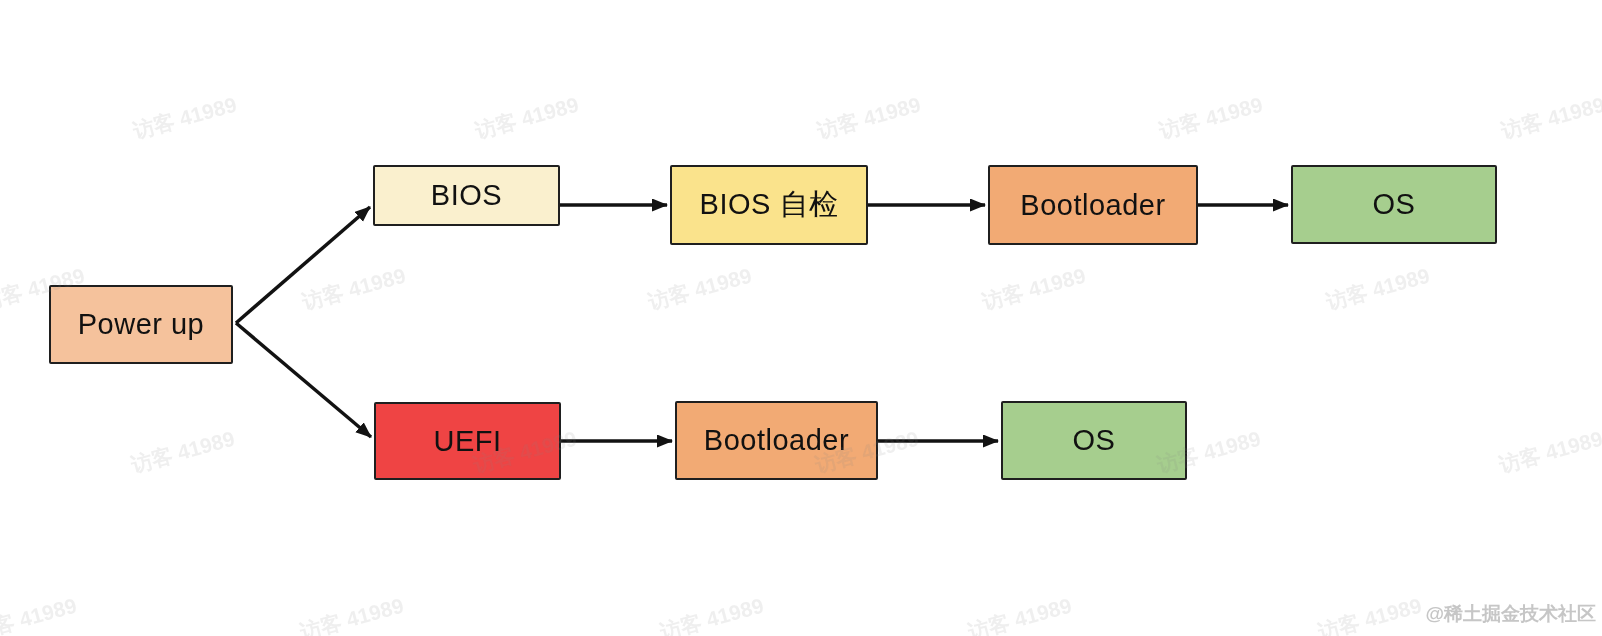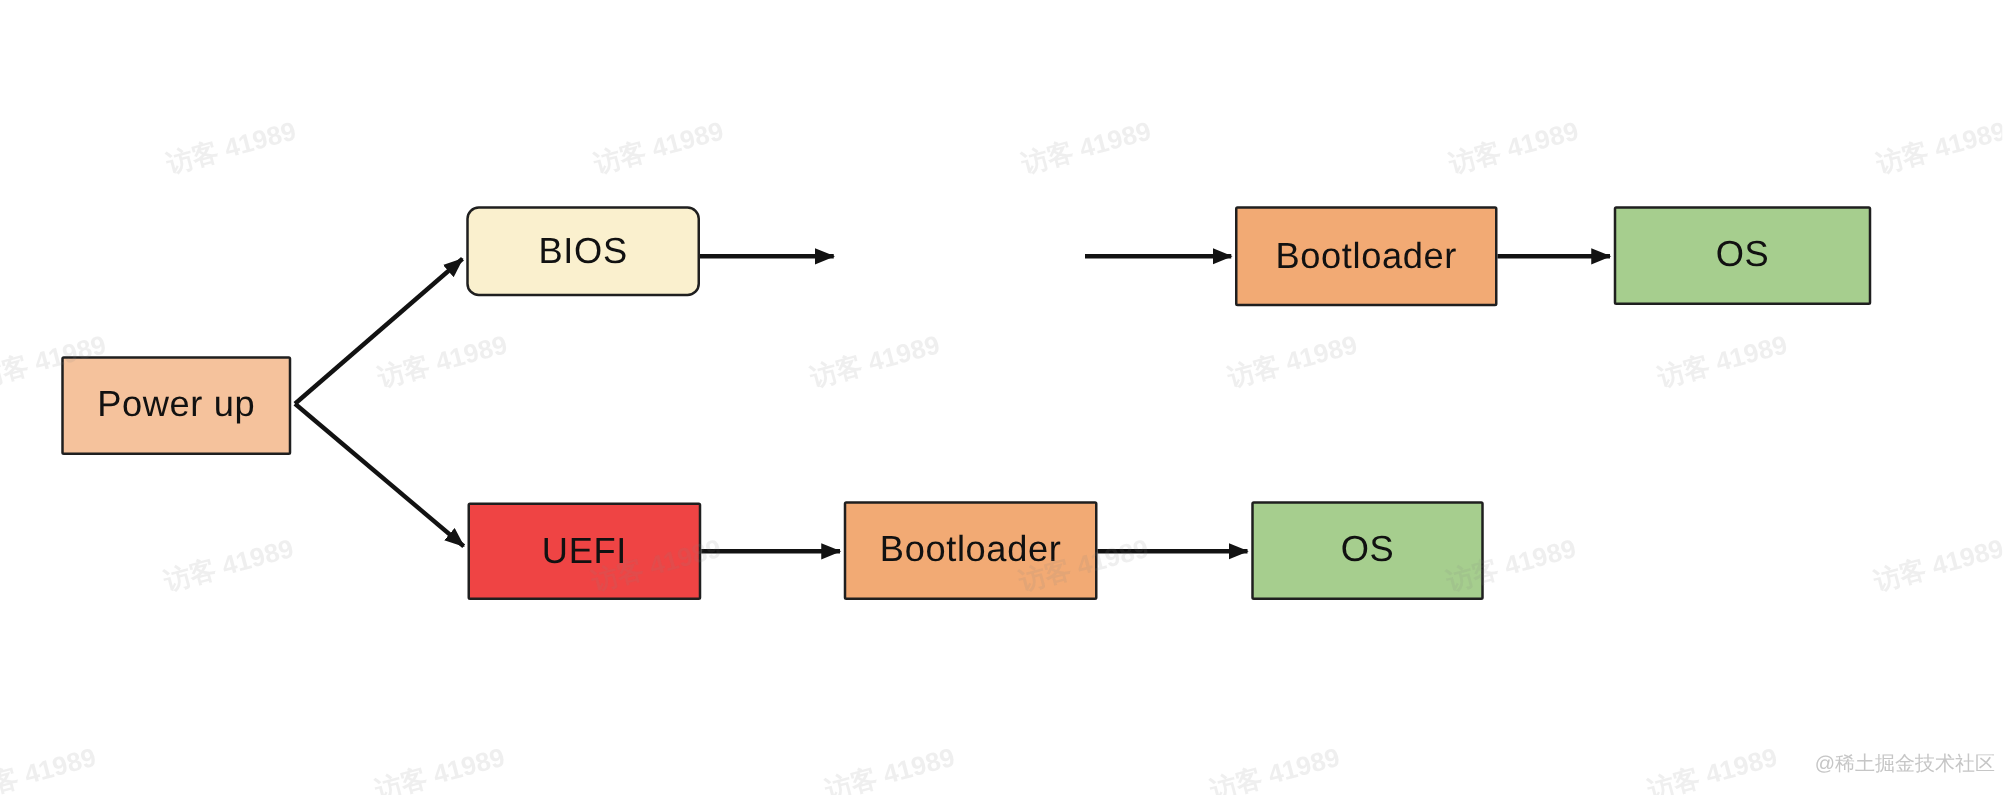"BIOS" .pos-bios { border-radius: 10px -> none; height: 72px -> 61px }
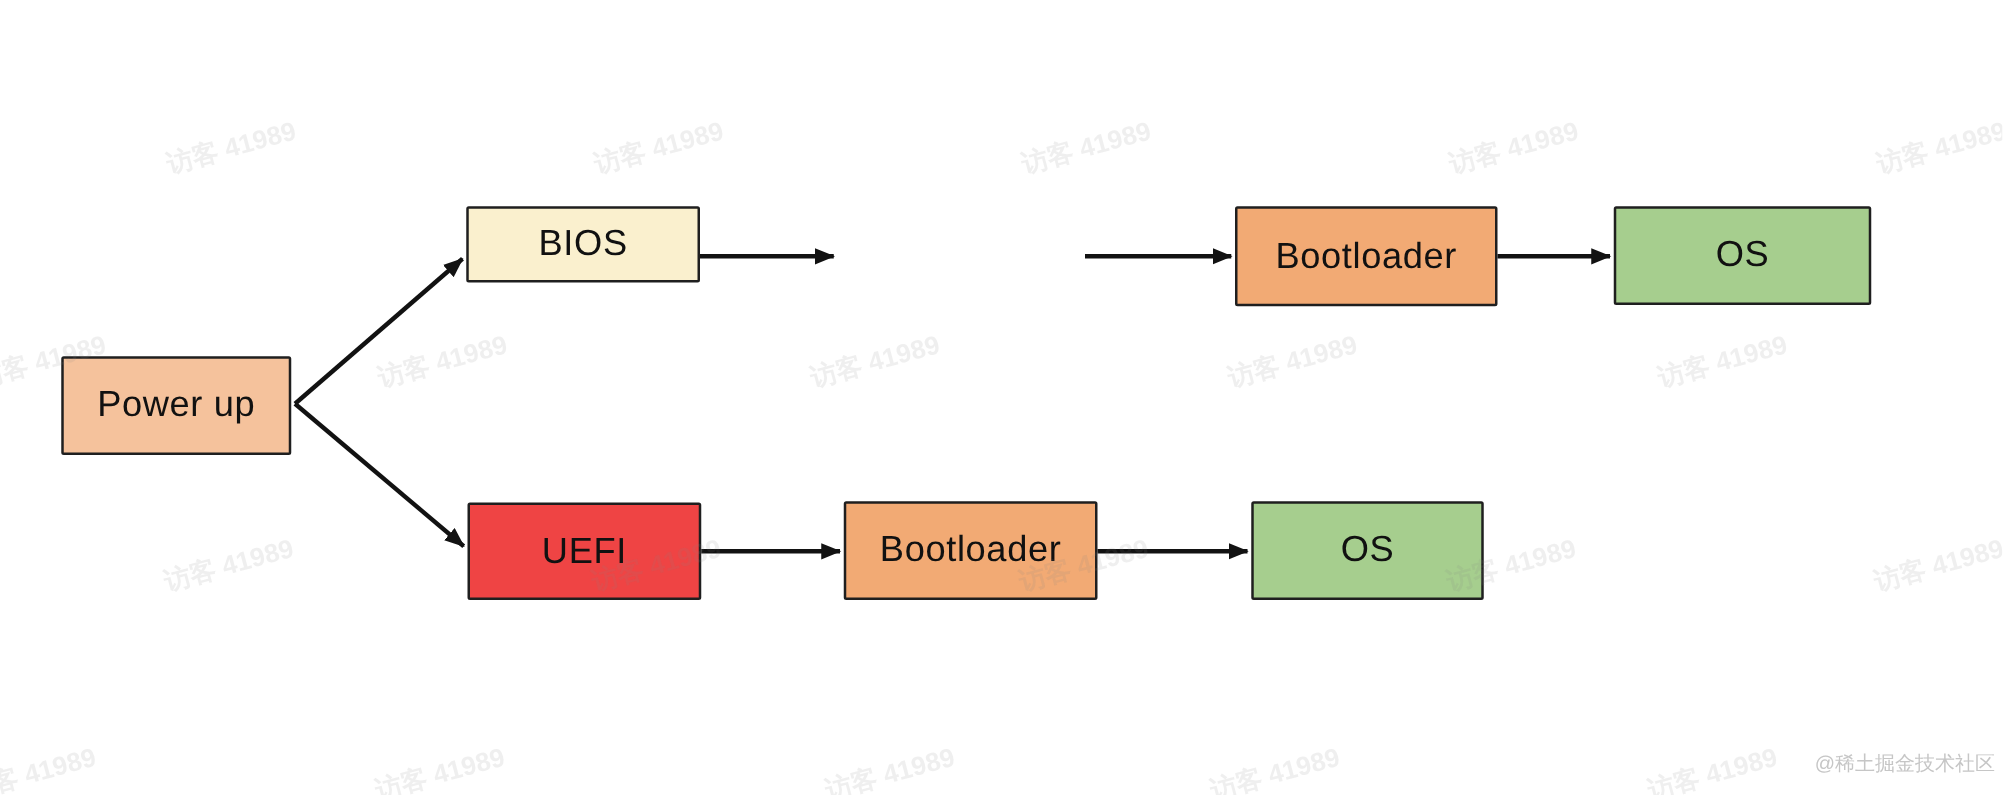"BIOS 自检" div.node { html: none -> <div> <span>BIOS 自检</span> </div> }
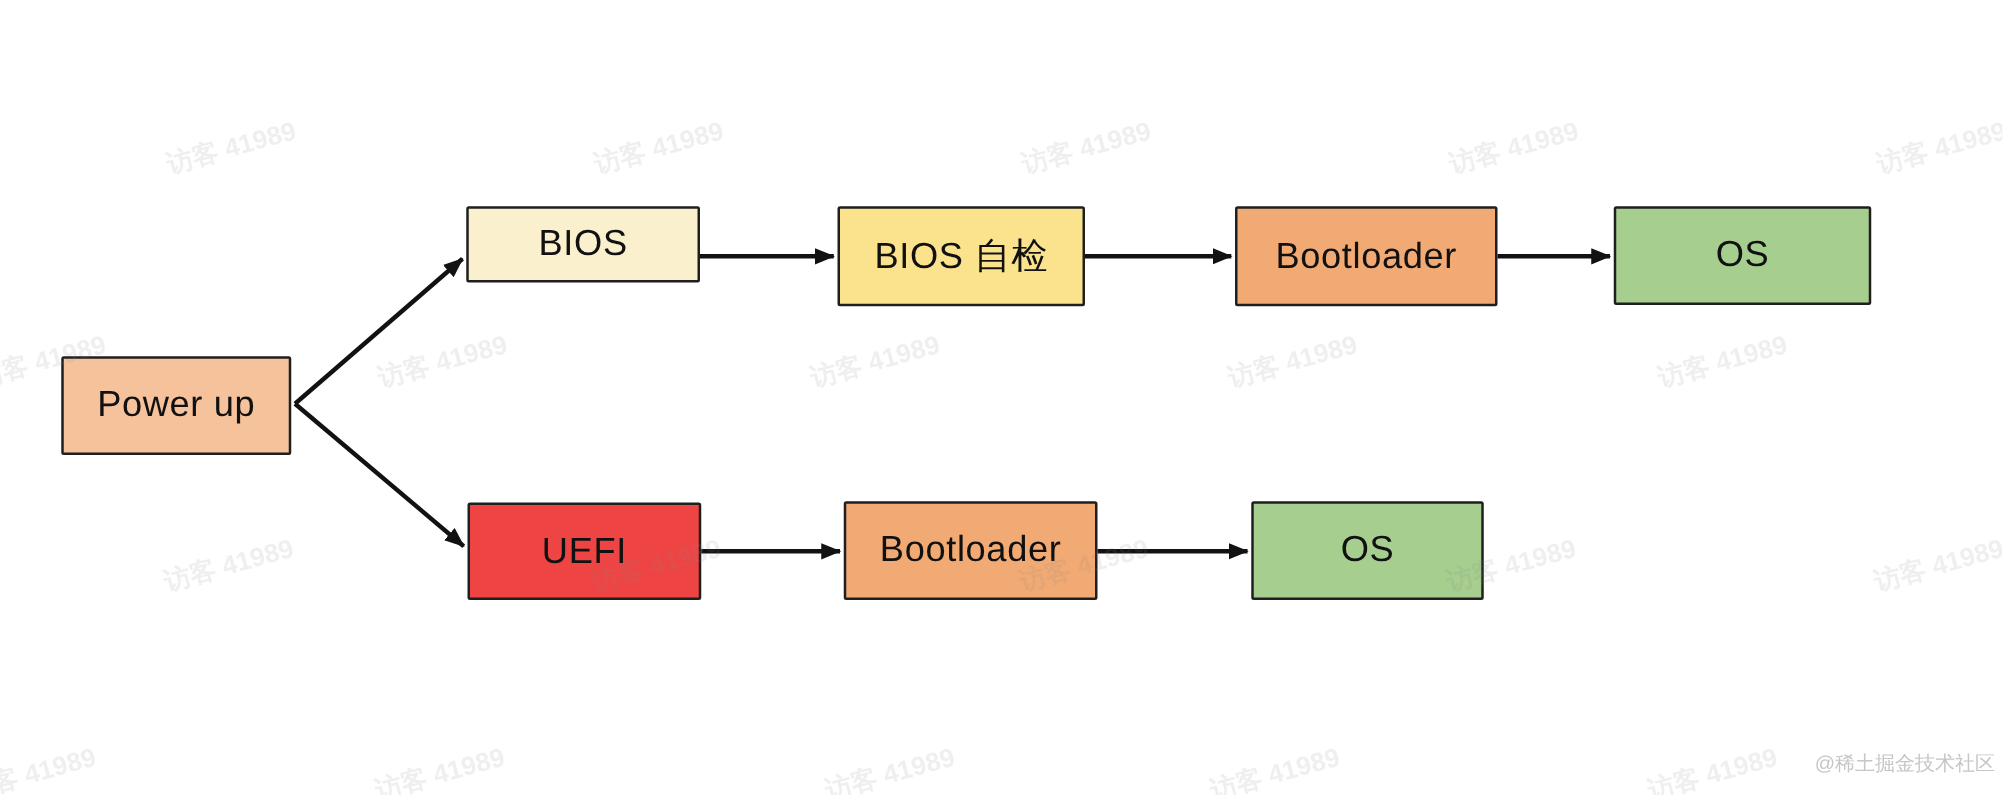"@稀土掘金技术社区" .credit { font-size: 16px -> 19px; font-weight: none -> bold }
